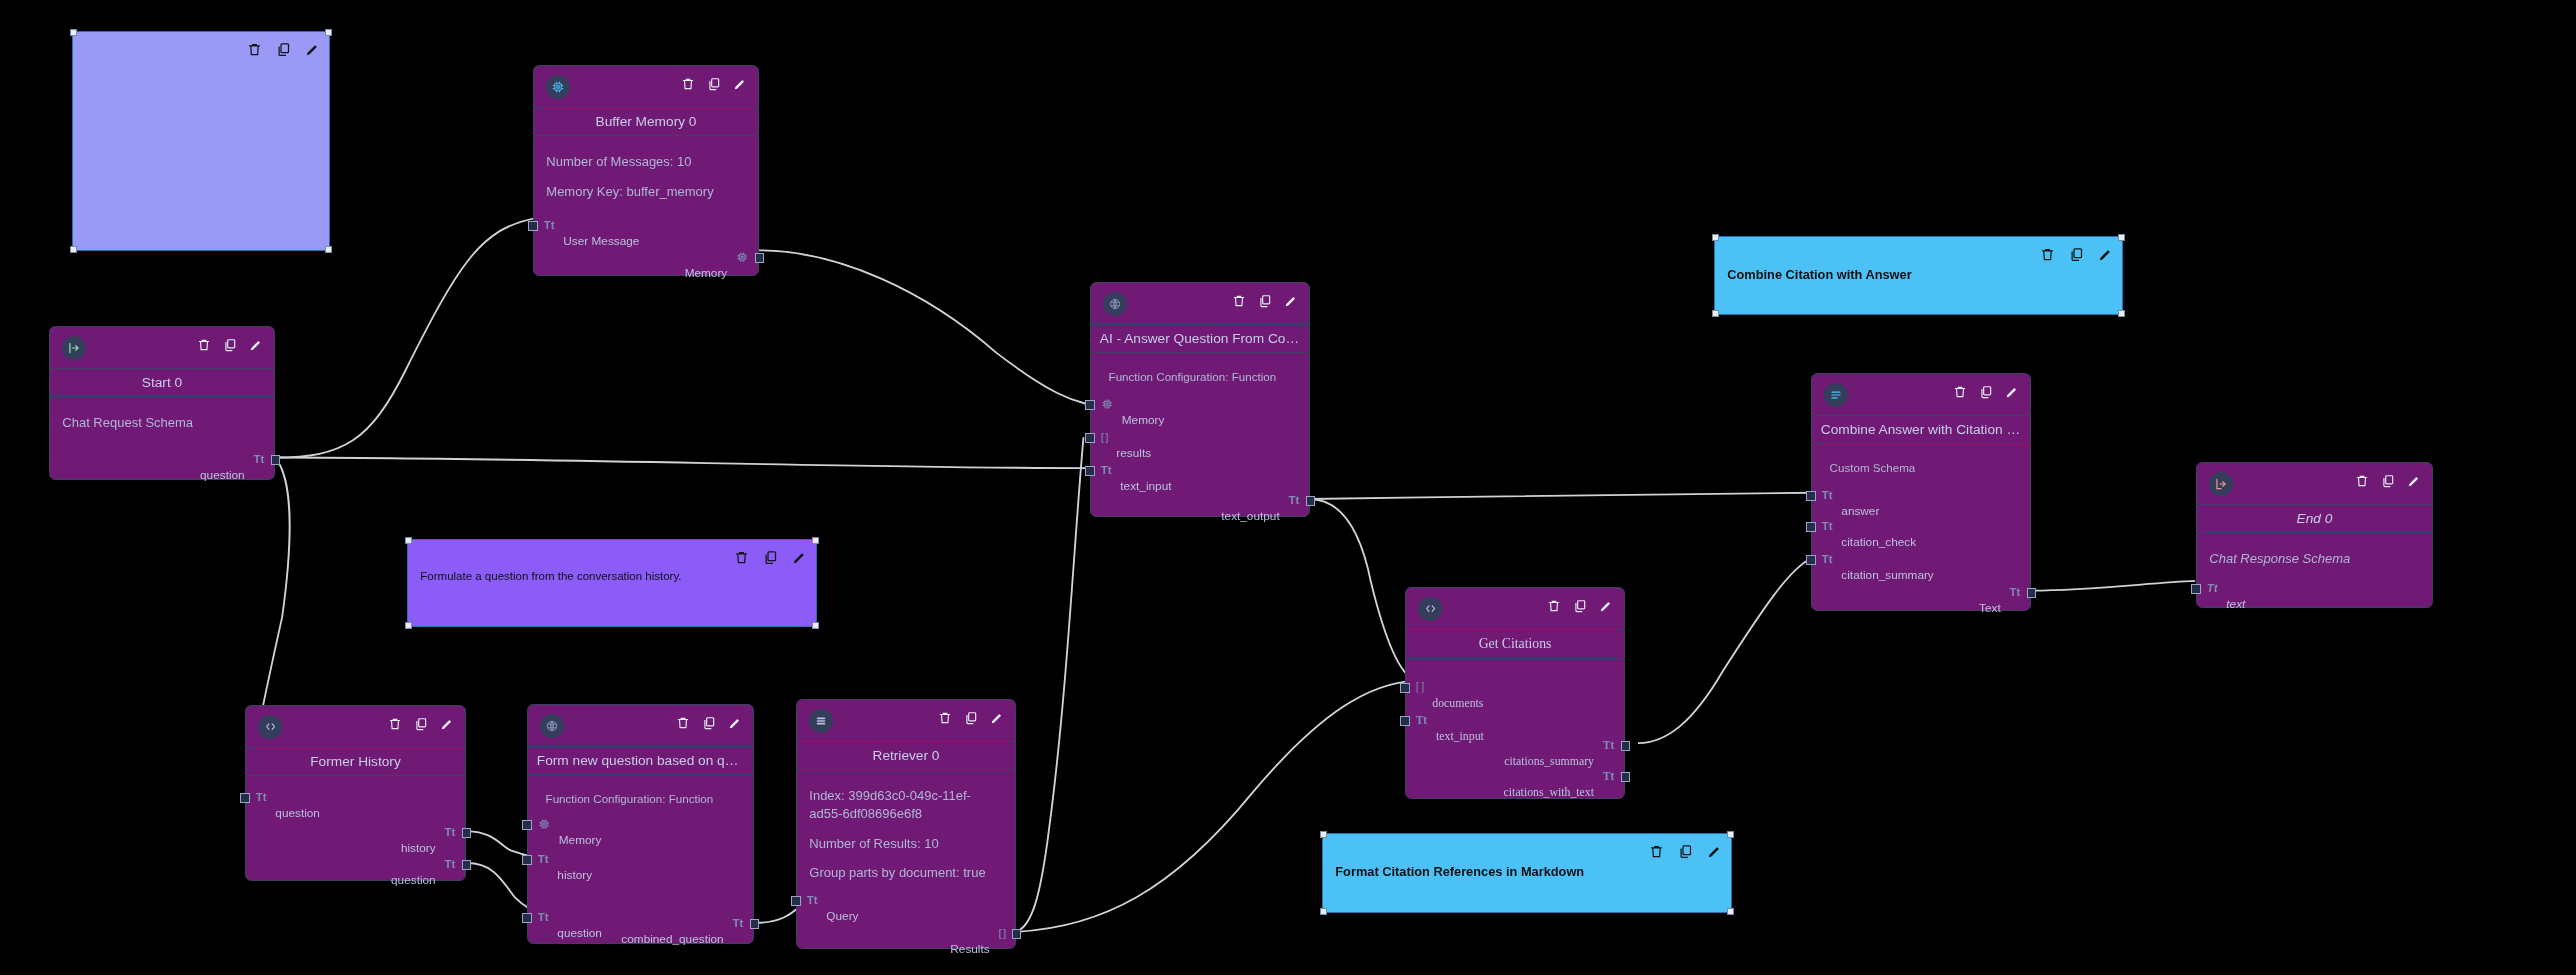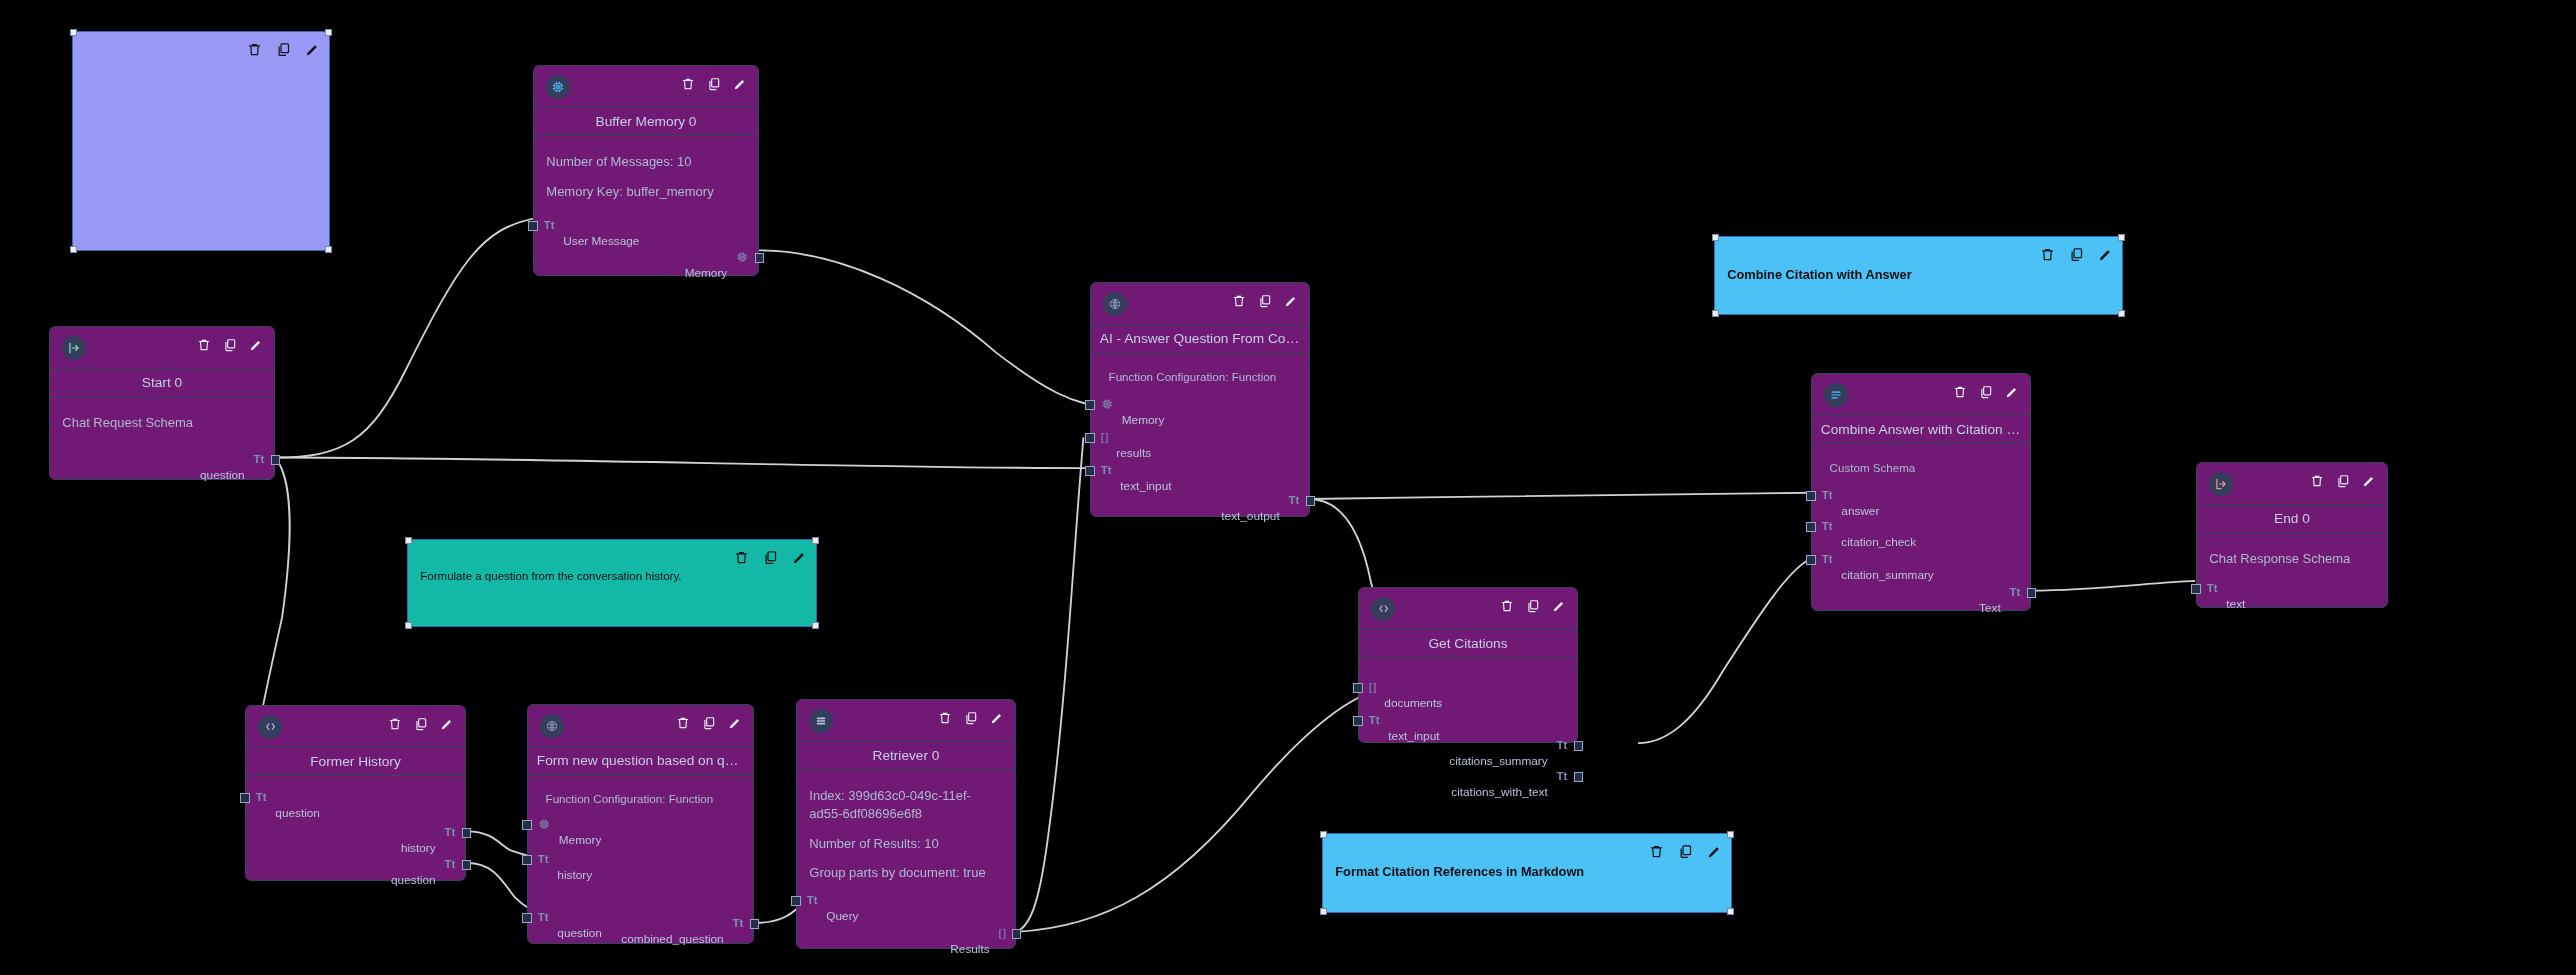"End 0" div.node { font-style: none -> italic; width: 192px -> 237px }
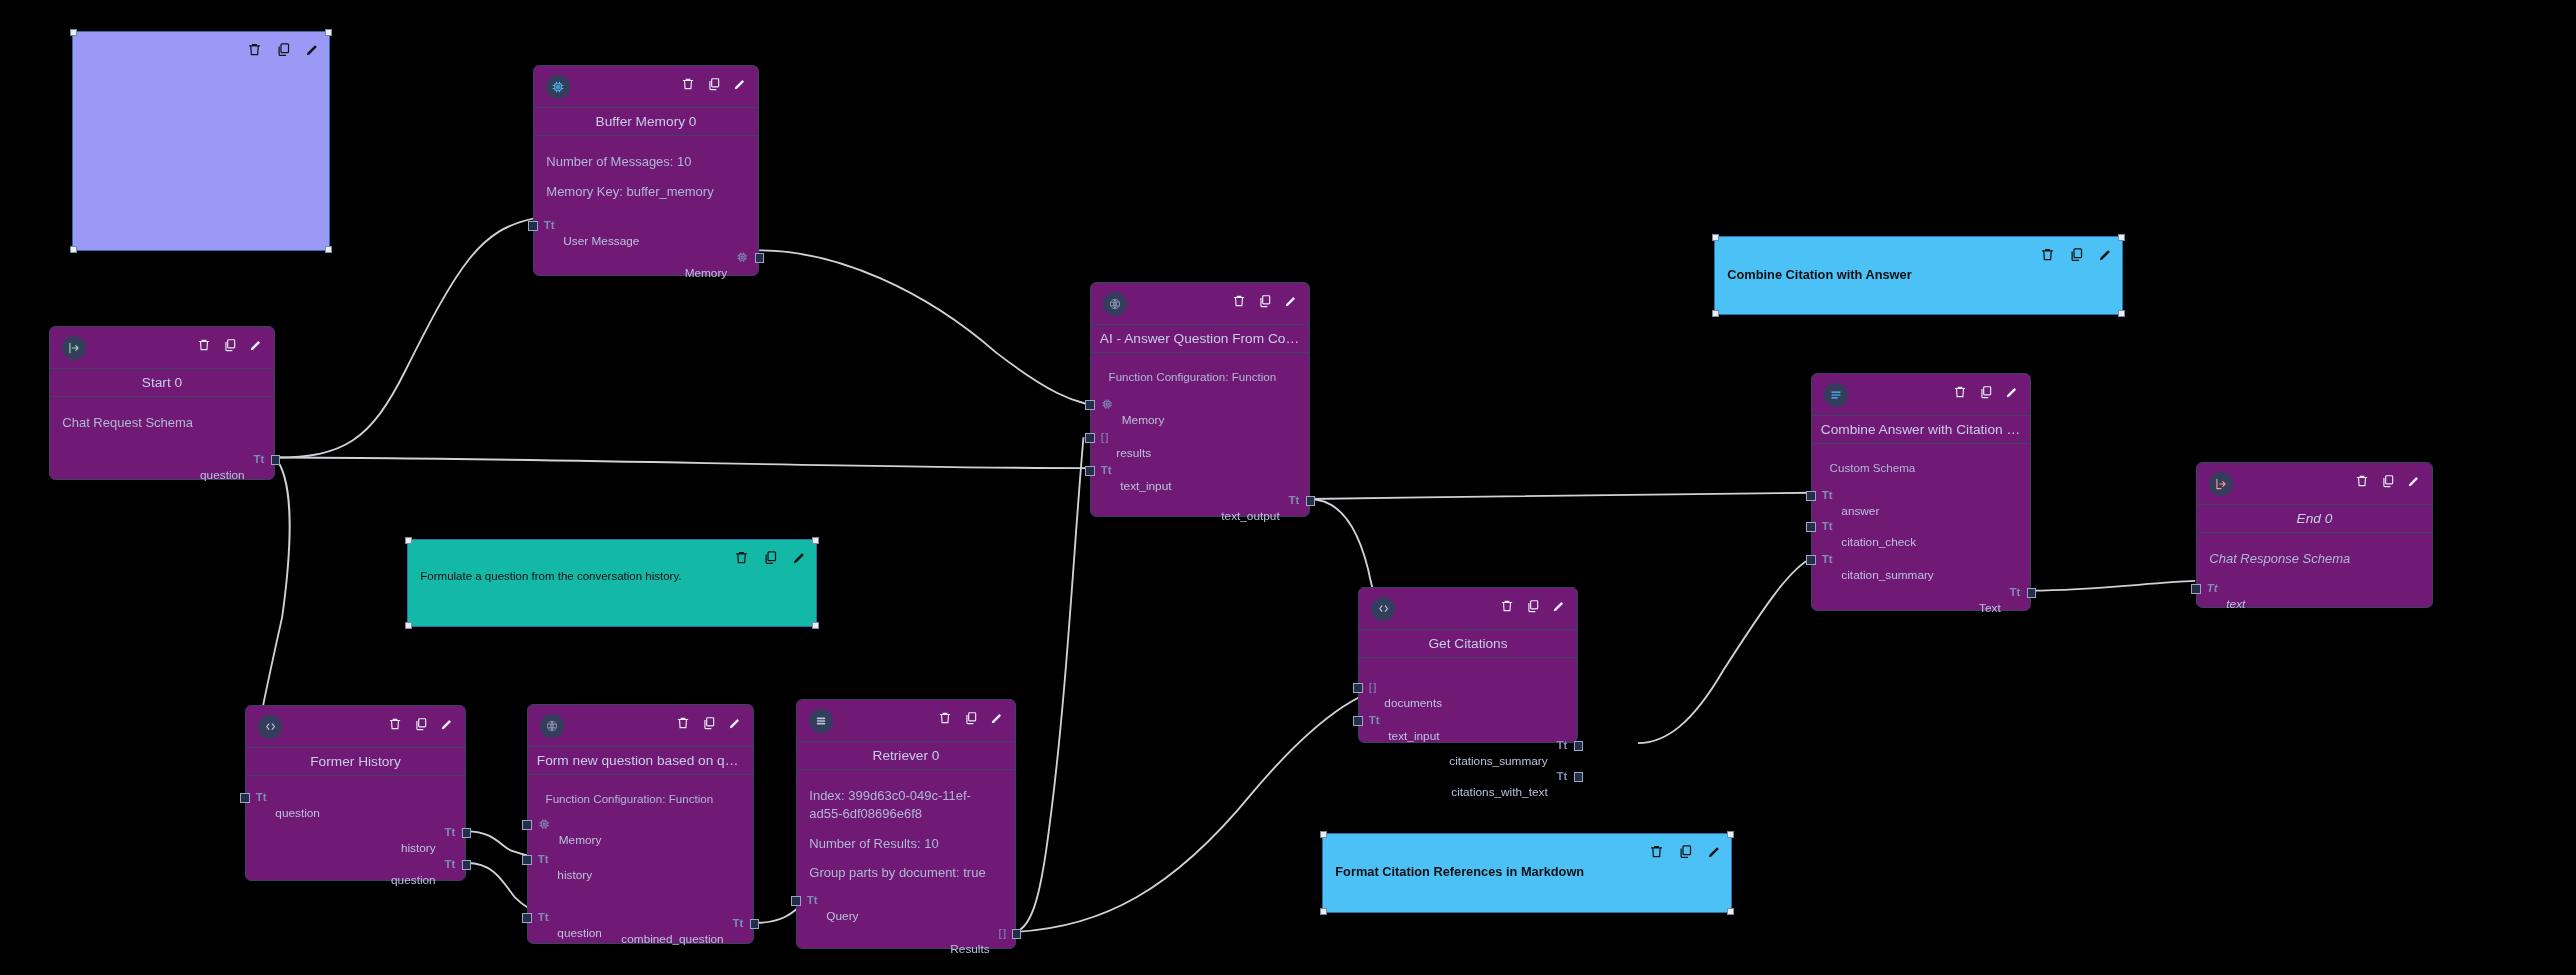"Formulate a question from the" div.note { background: #14b8a6 -> #8b5cf6 }
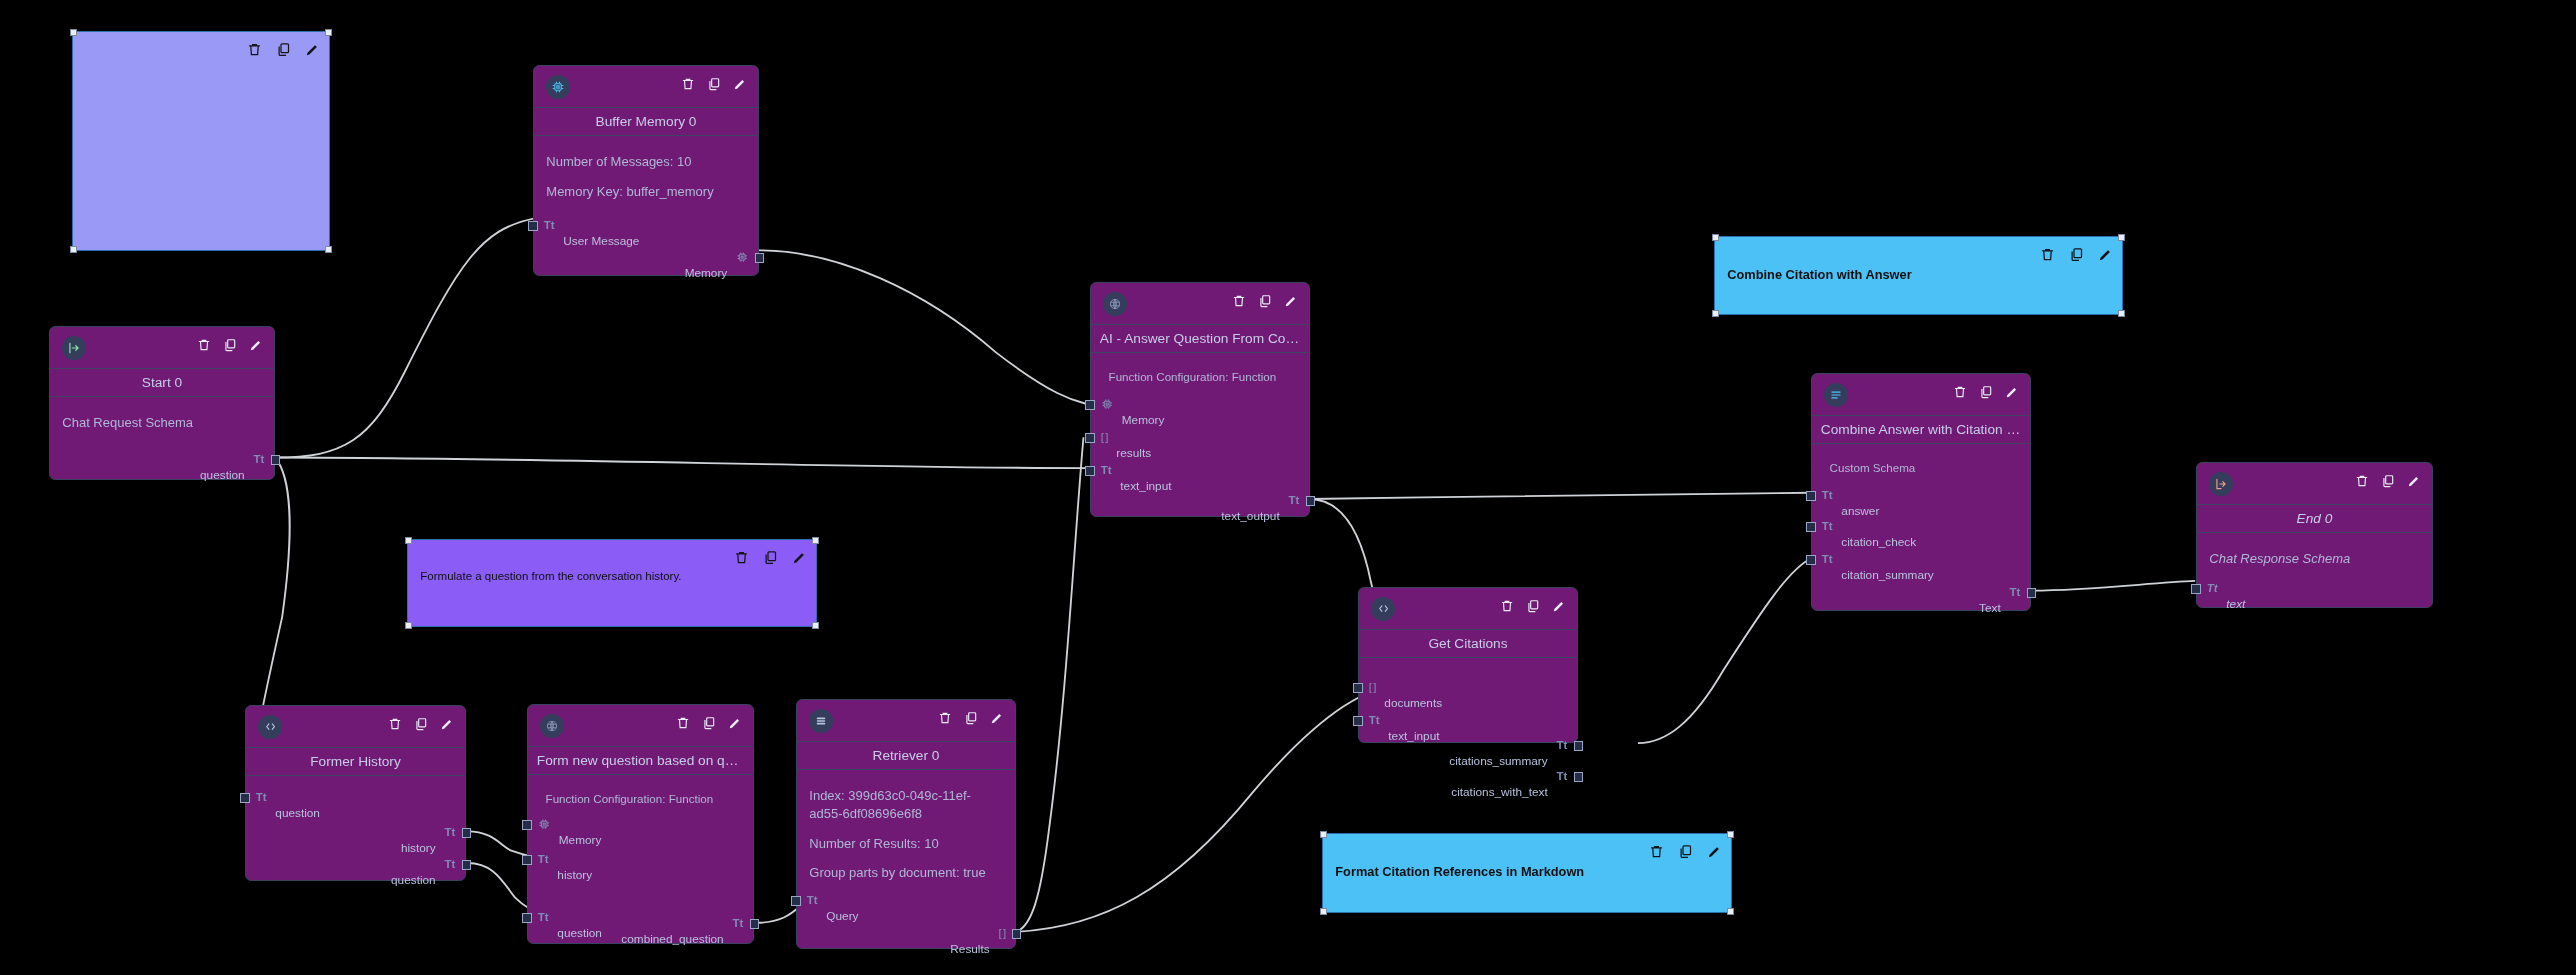"Get Citations" div.node { font-family: none -> Liberation Serif, serif; height: 156px -> 212px; left: 1358px -> 1405px }
